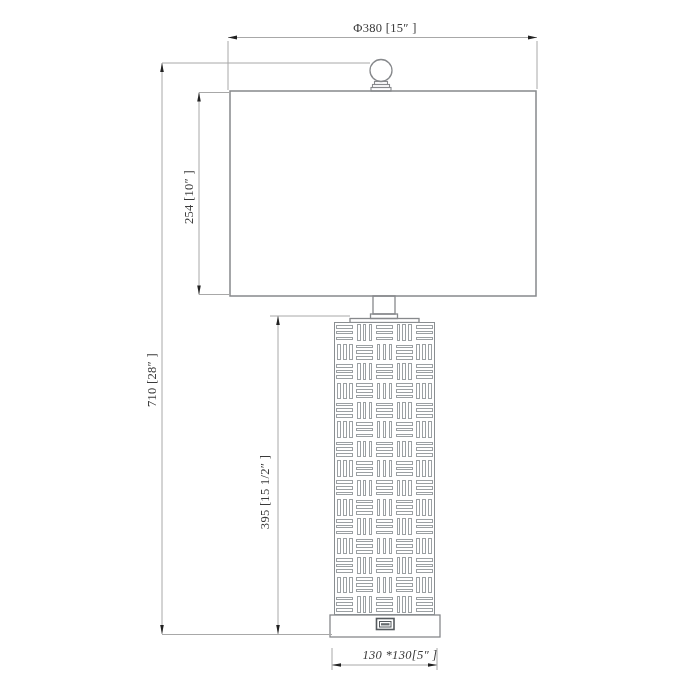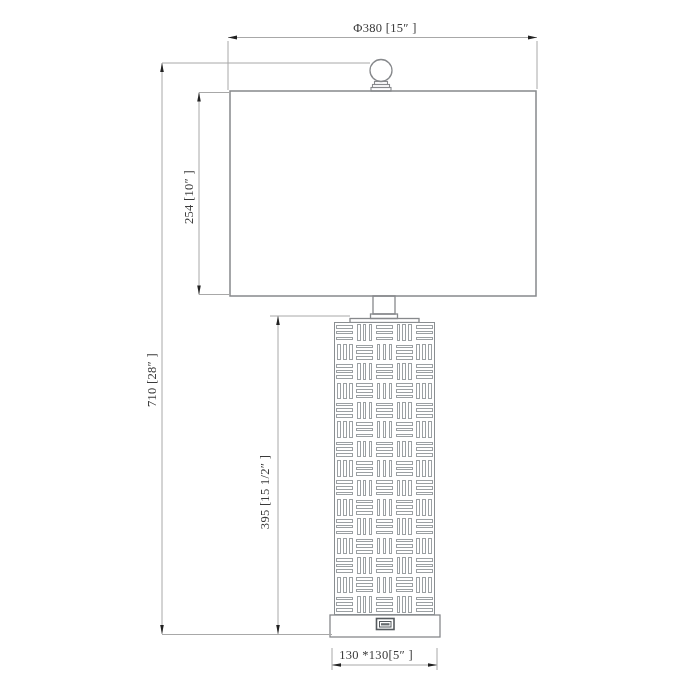"130 *130[5″ ]" div.dim-label { font-style: none -> italic; left: 376px -> 400px }
